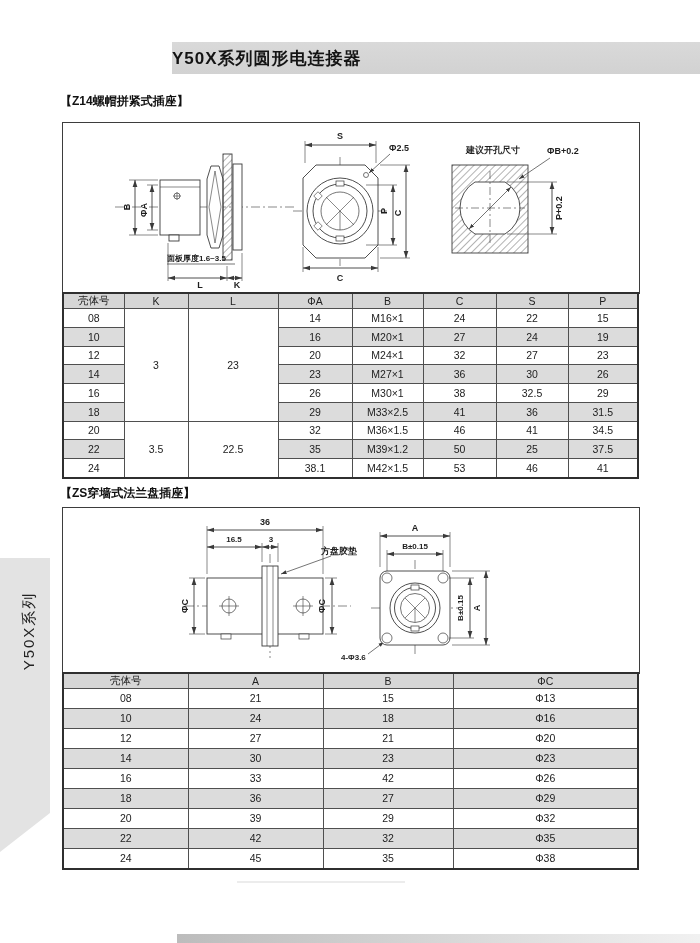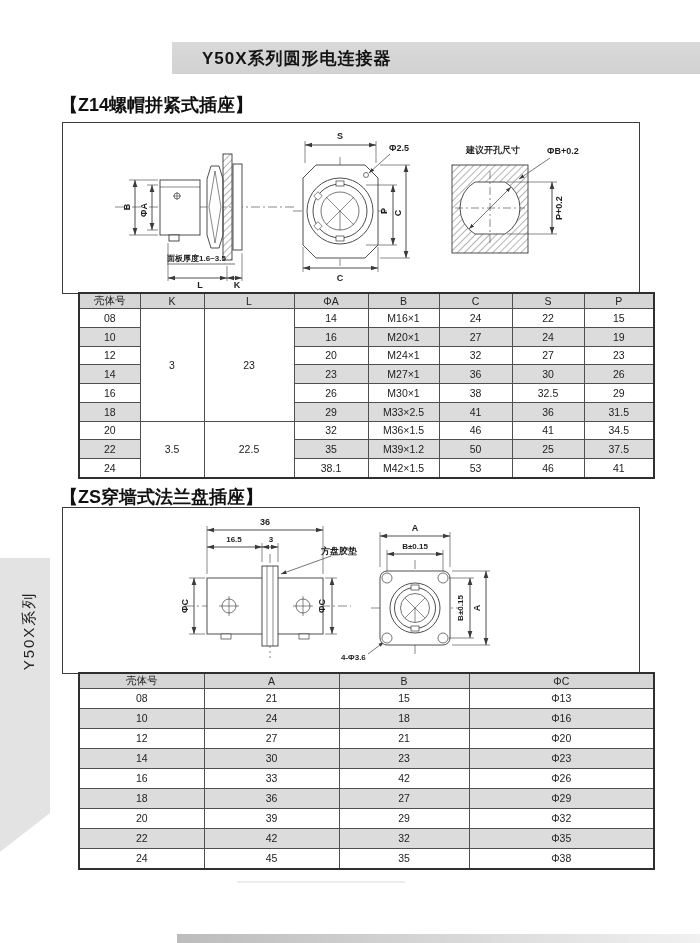"Y50X系列圆形电连接器" .title-bar span { padding-left: 30px -> none }
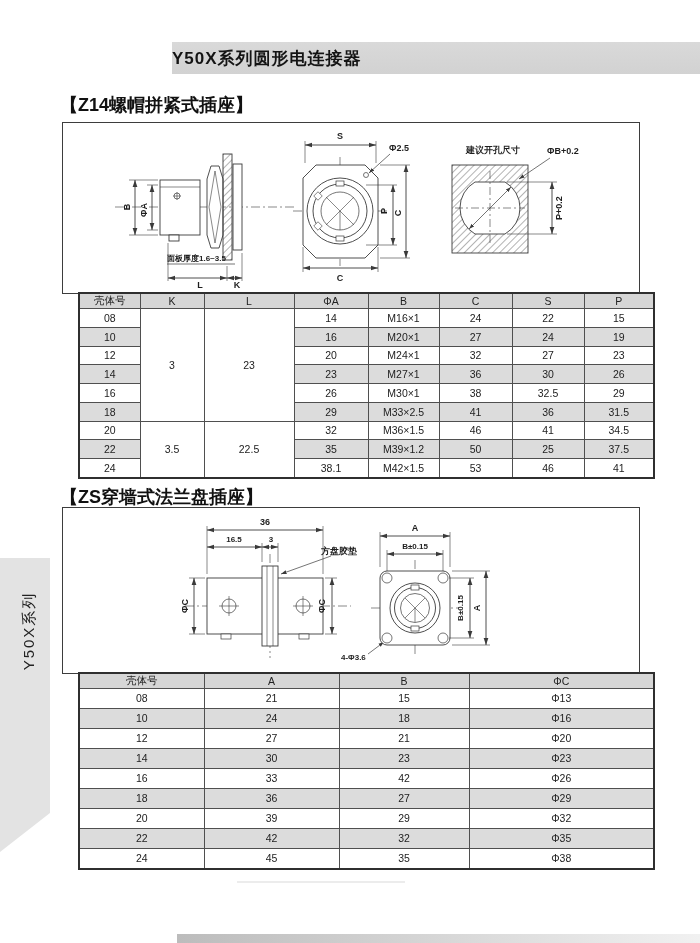"【Z14螺帽拼紧式插座】" .sec-heading { font-size: 18px -> 12px }
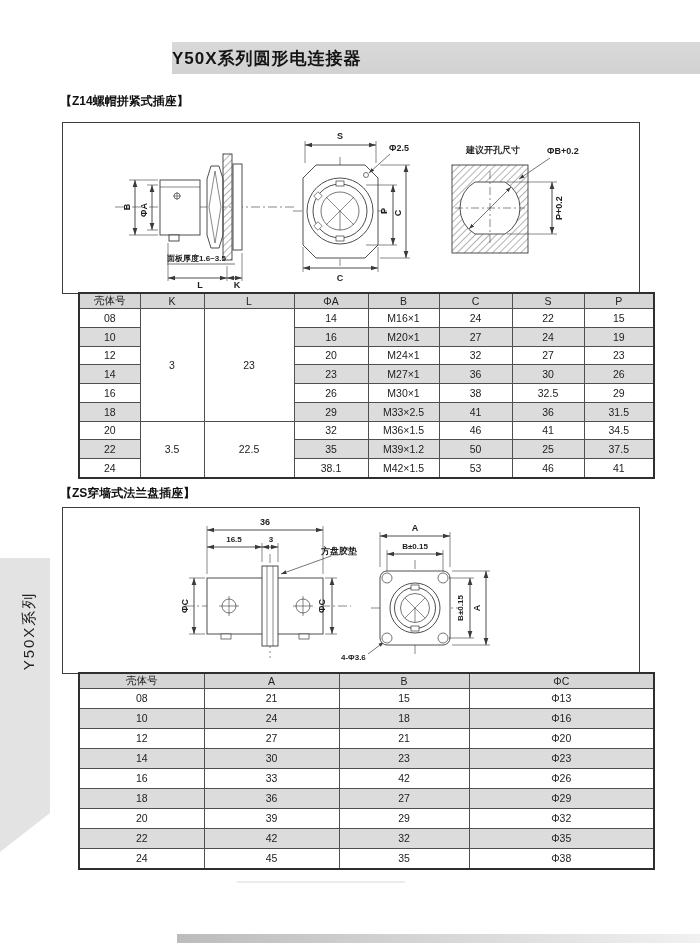"壳体号" table.dim-table { margin-left: 16px -> none }
